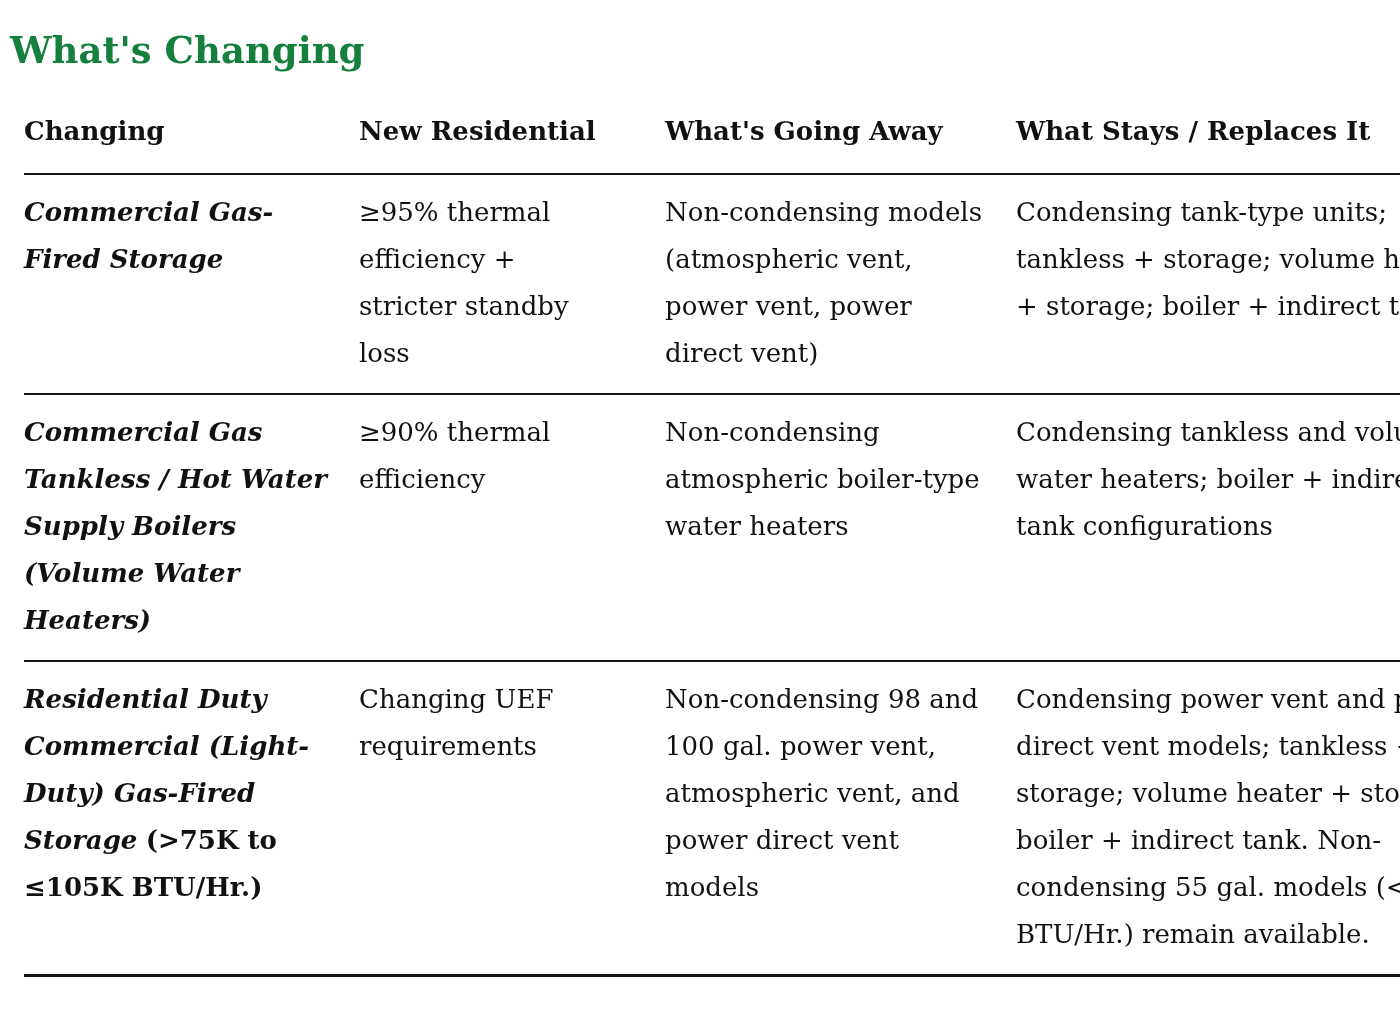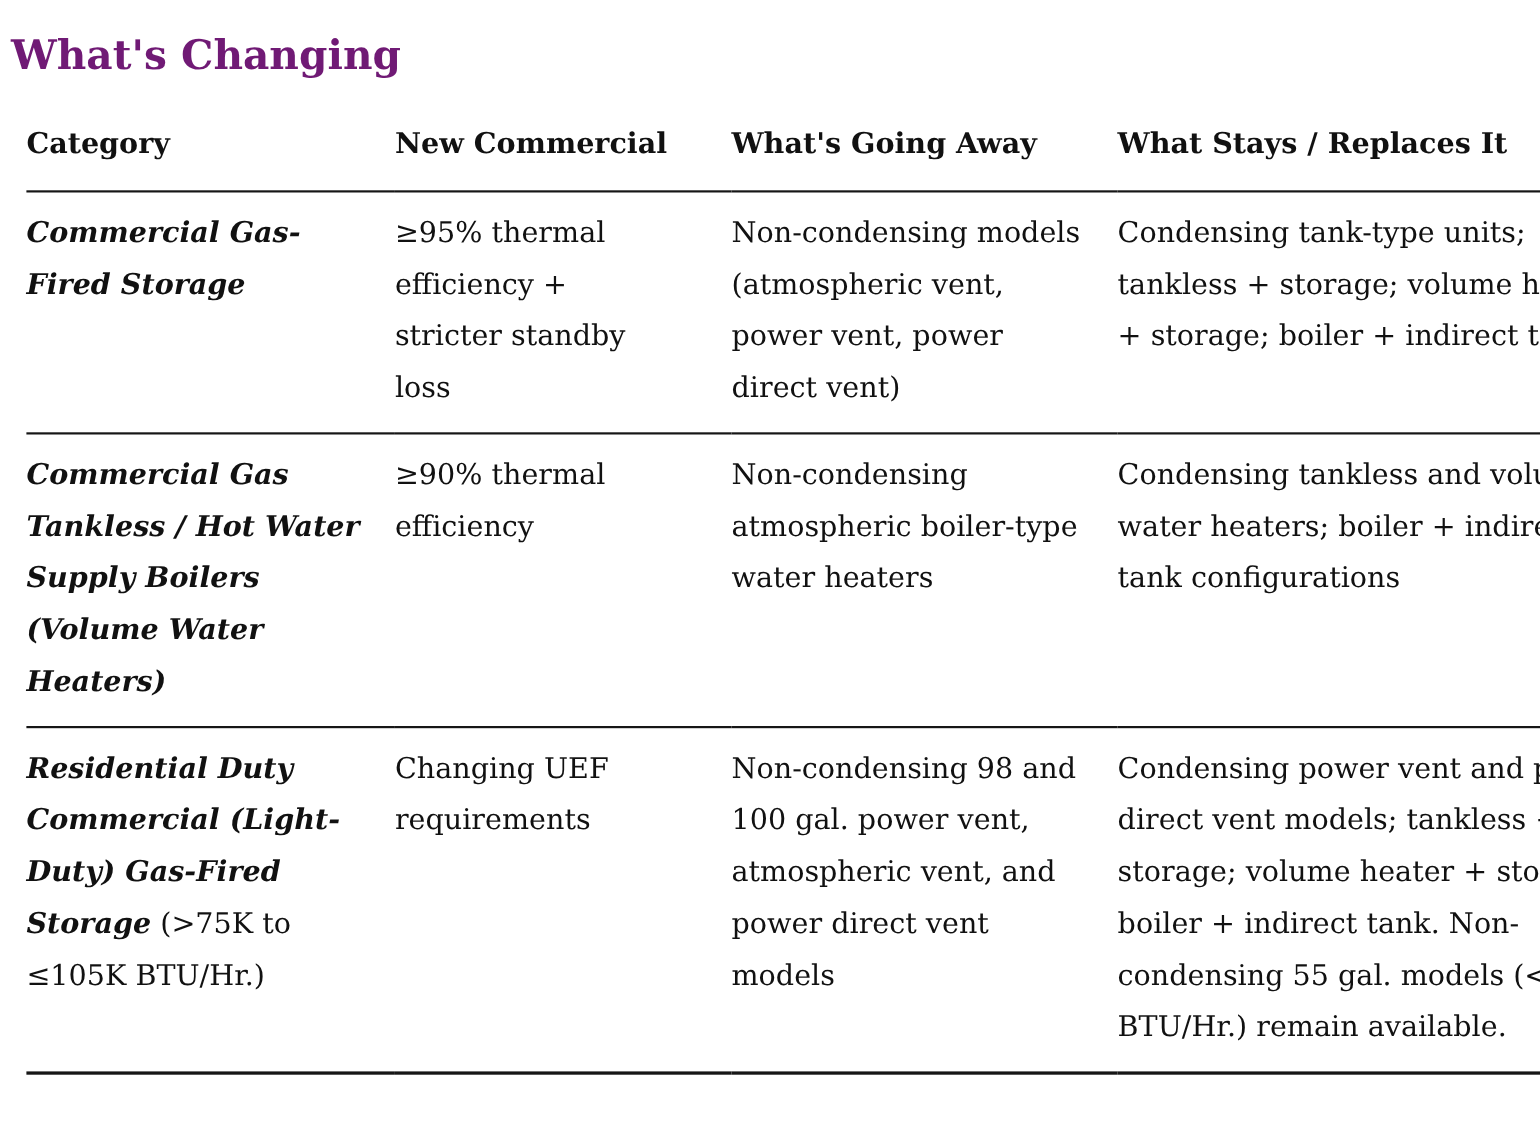"What's Changing" .page-title { color: #701a75 -> #15803d }
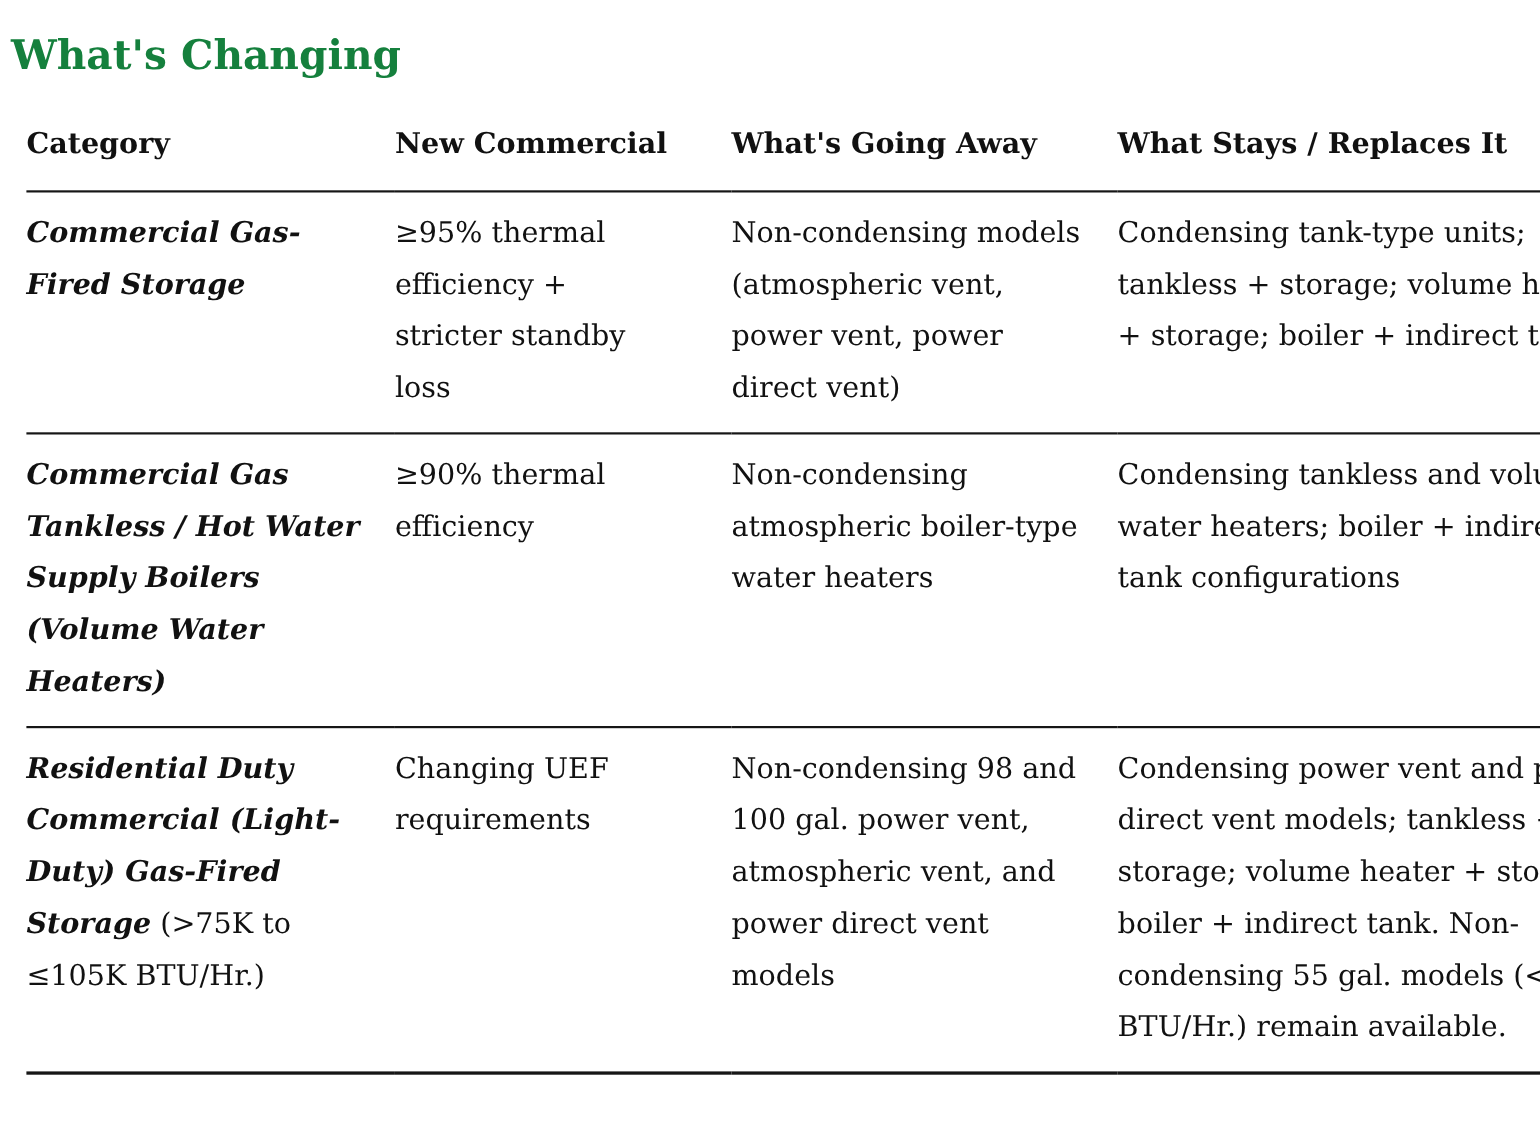"Category" th.c1 { text: Category -> Changing }
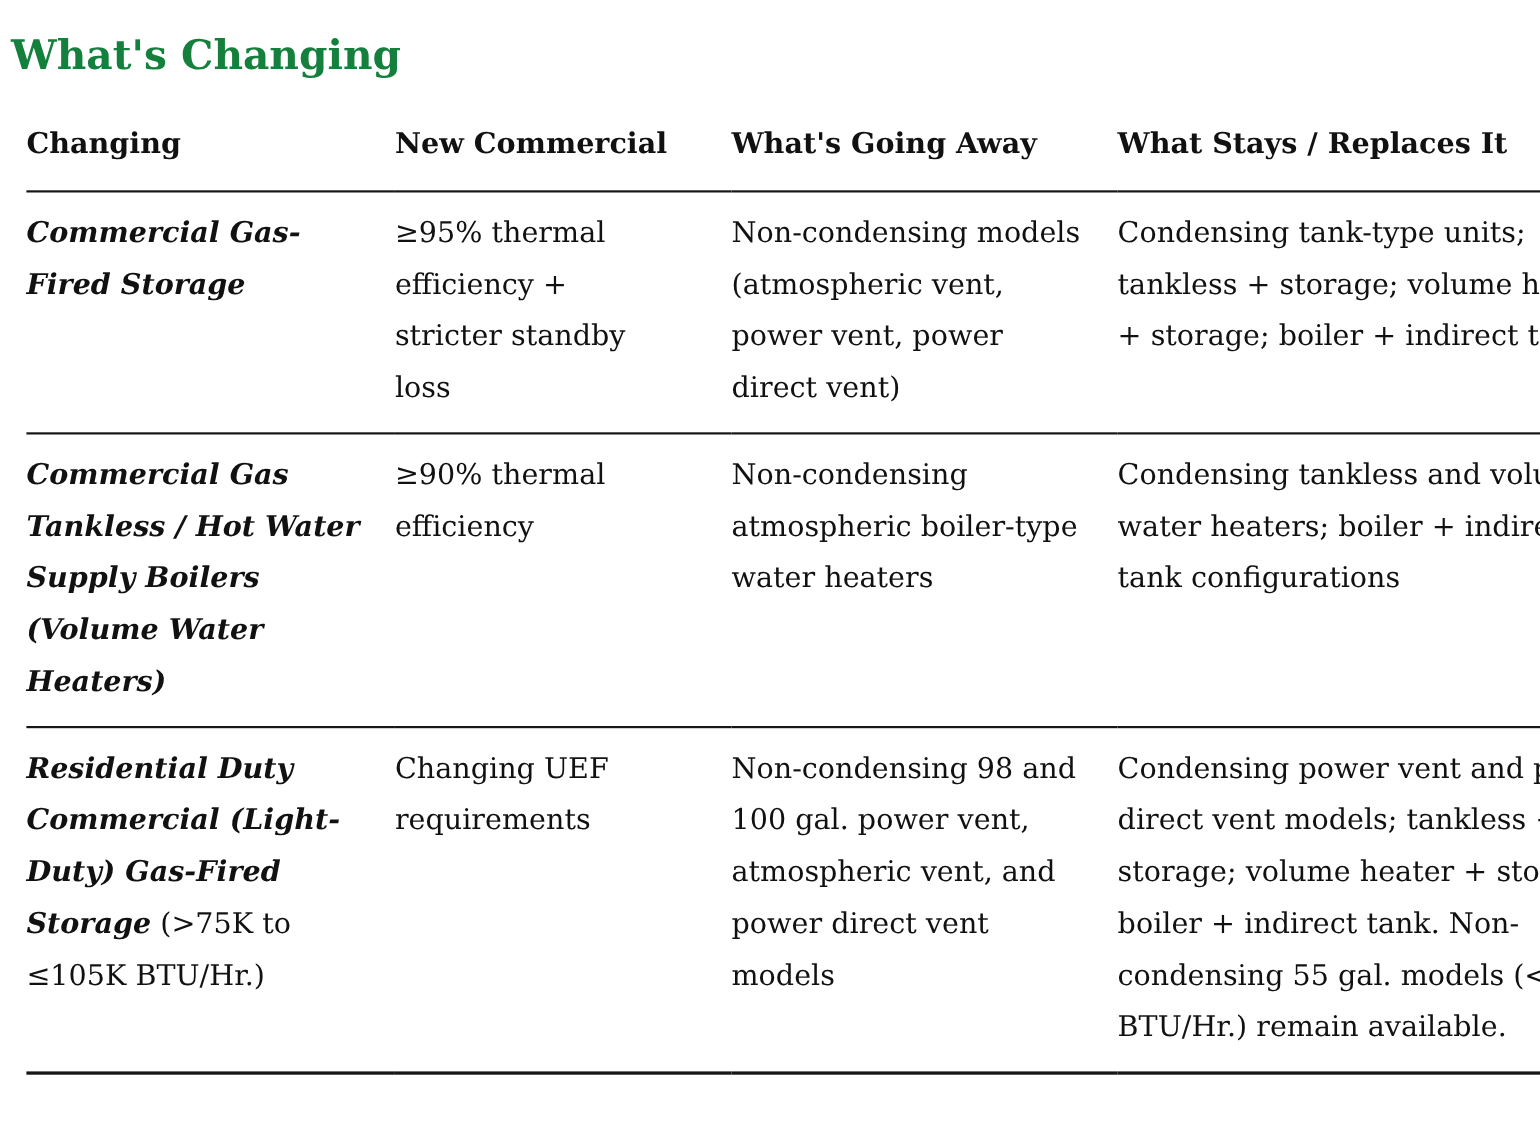"New Commercial" th.c2 { text: Commercial -> Residential }
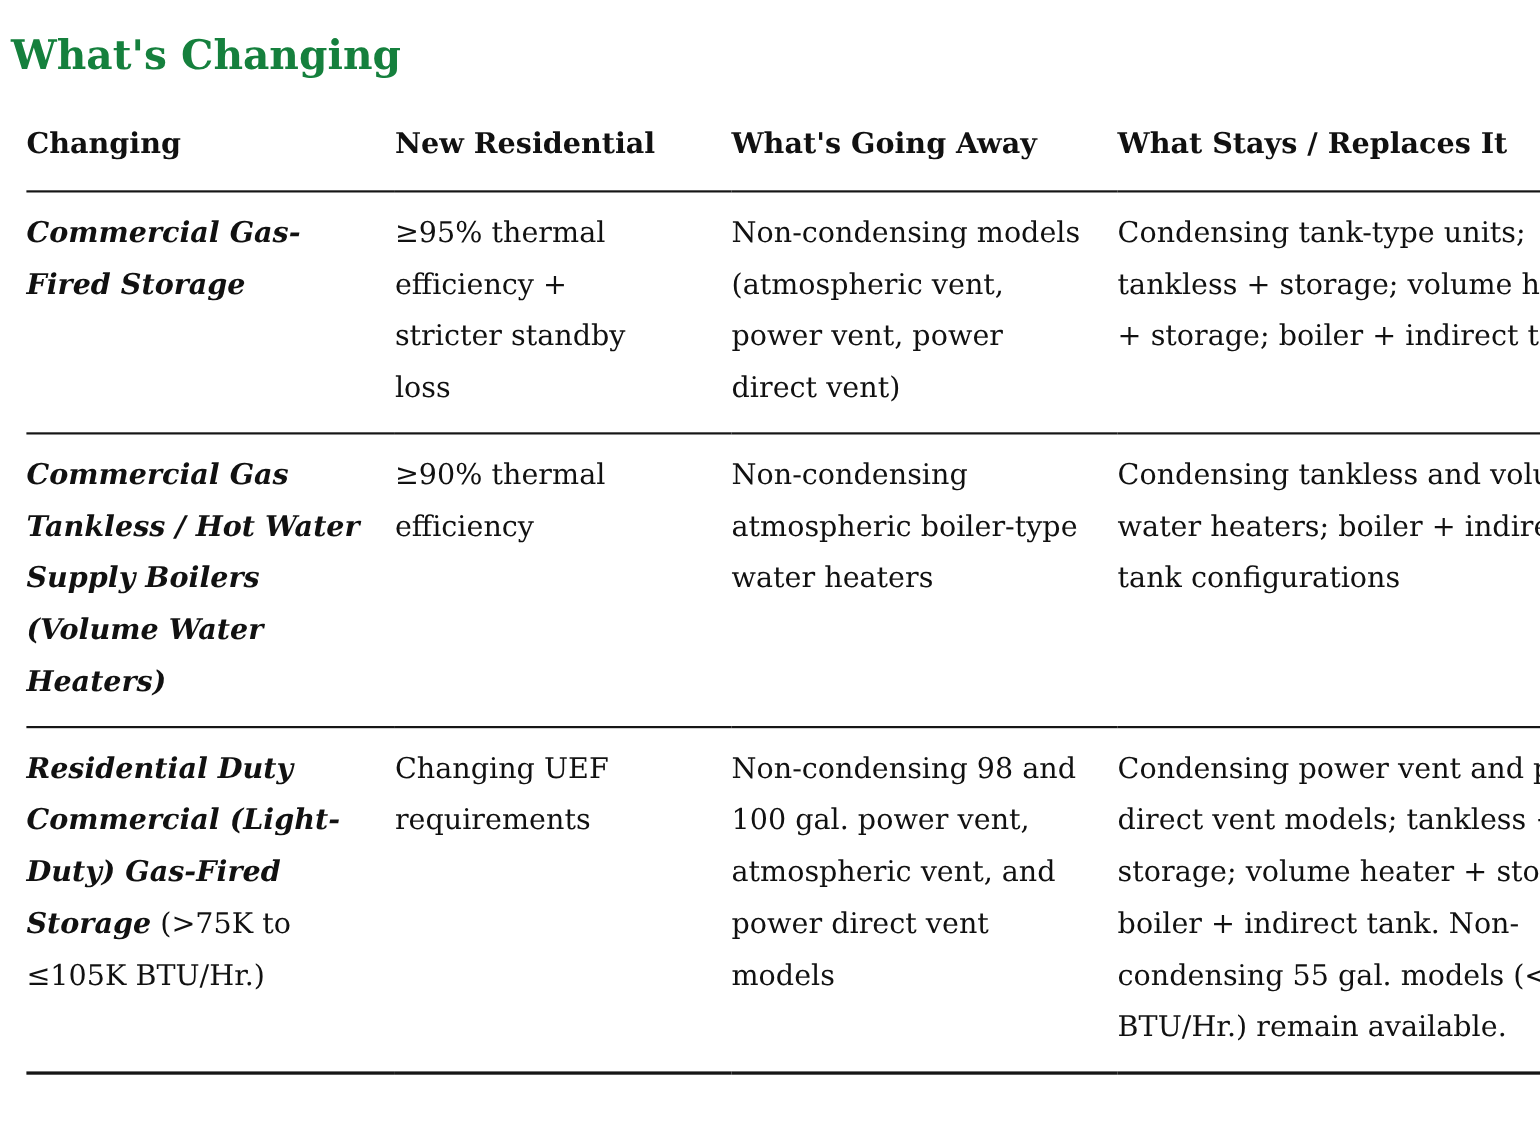"(>75K to ≤105K BTU/Hr.)" .cat-rest { font-weight: 400 -> 700 }
